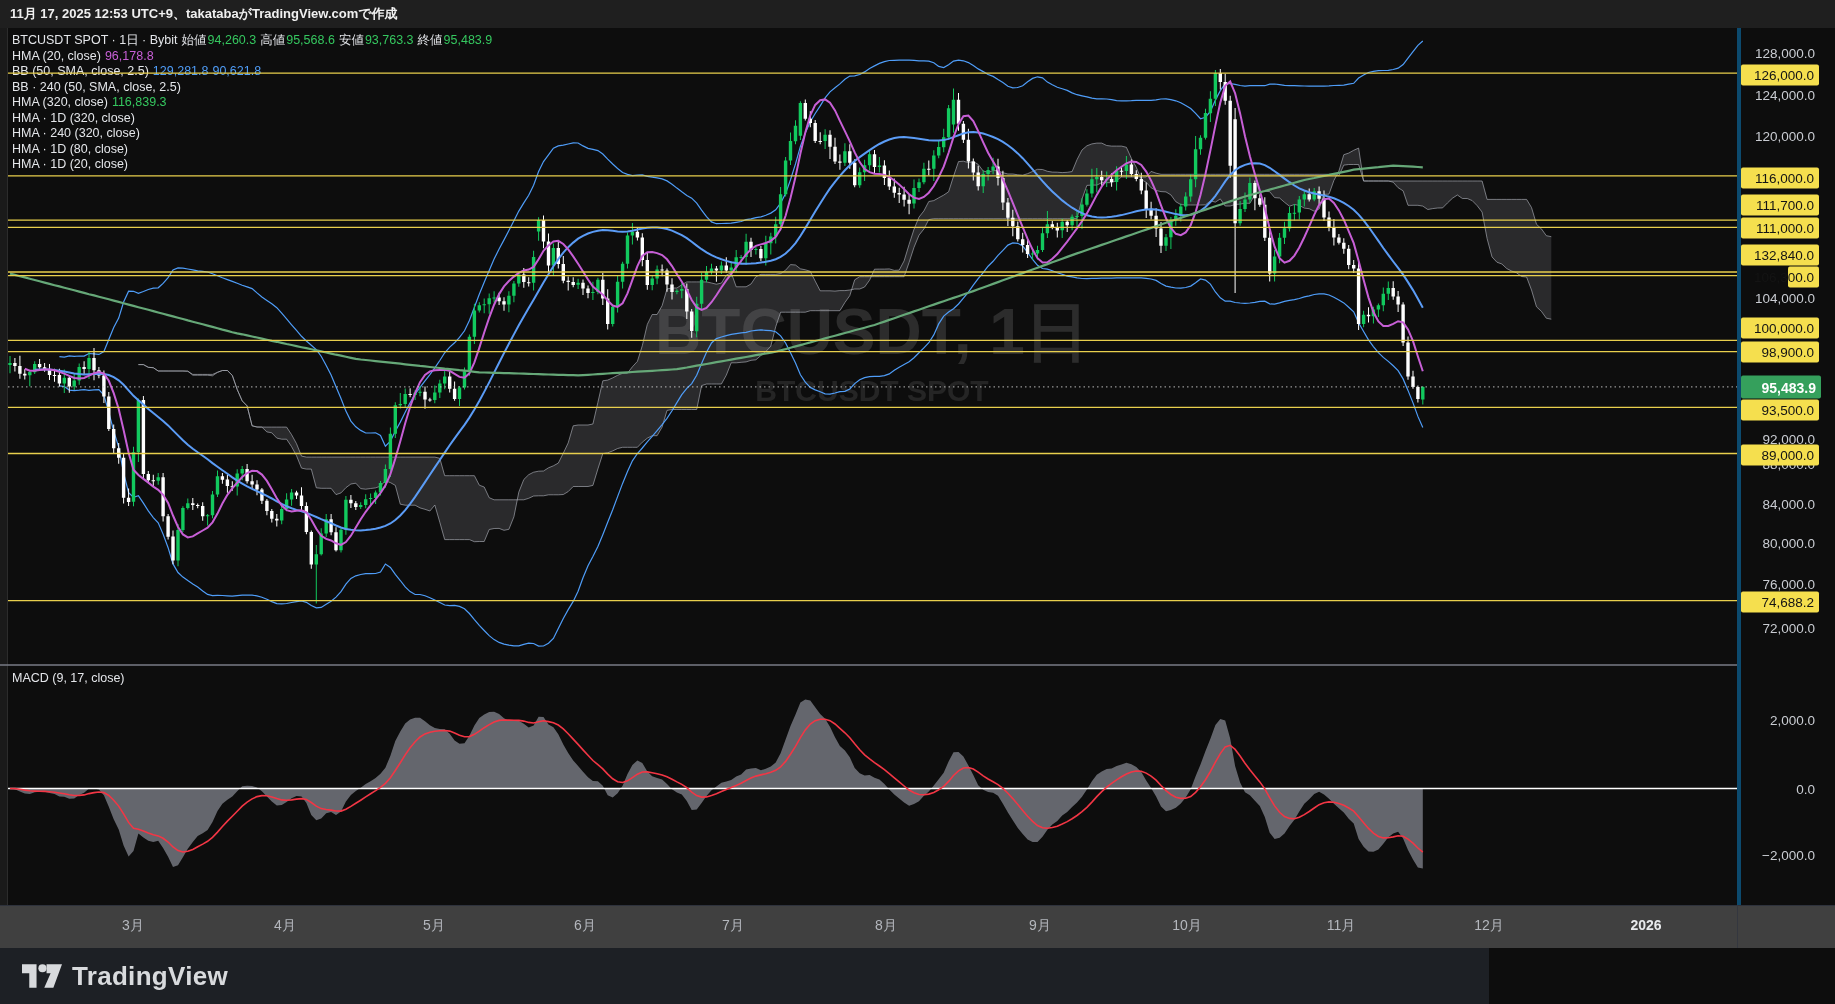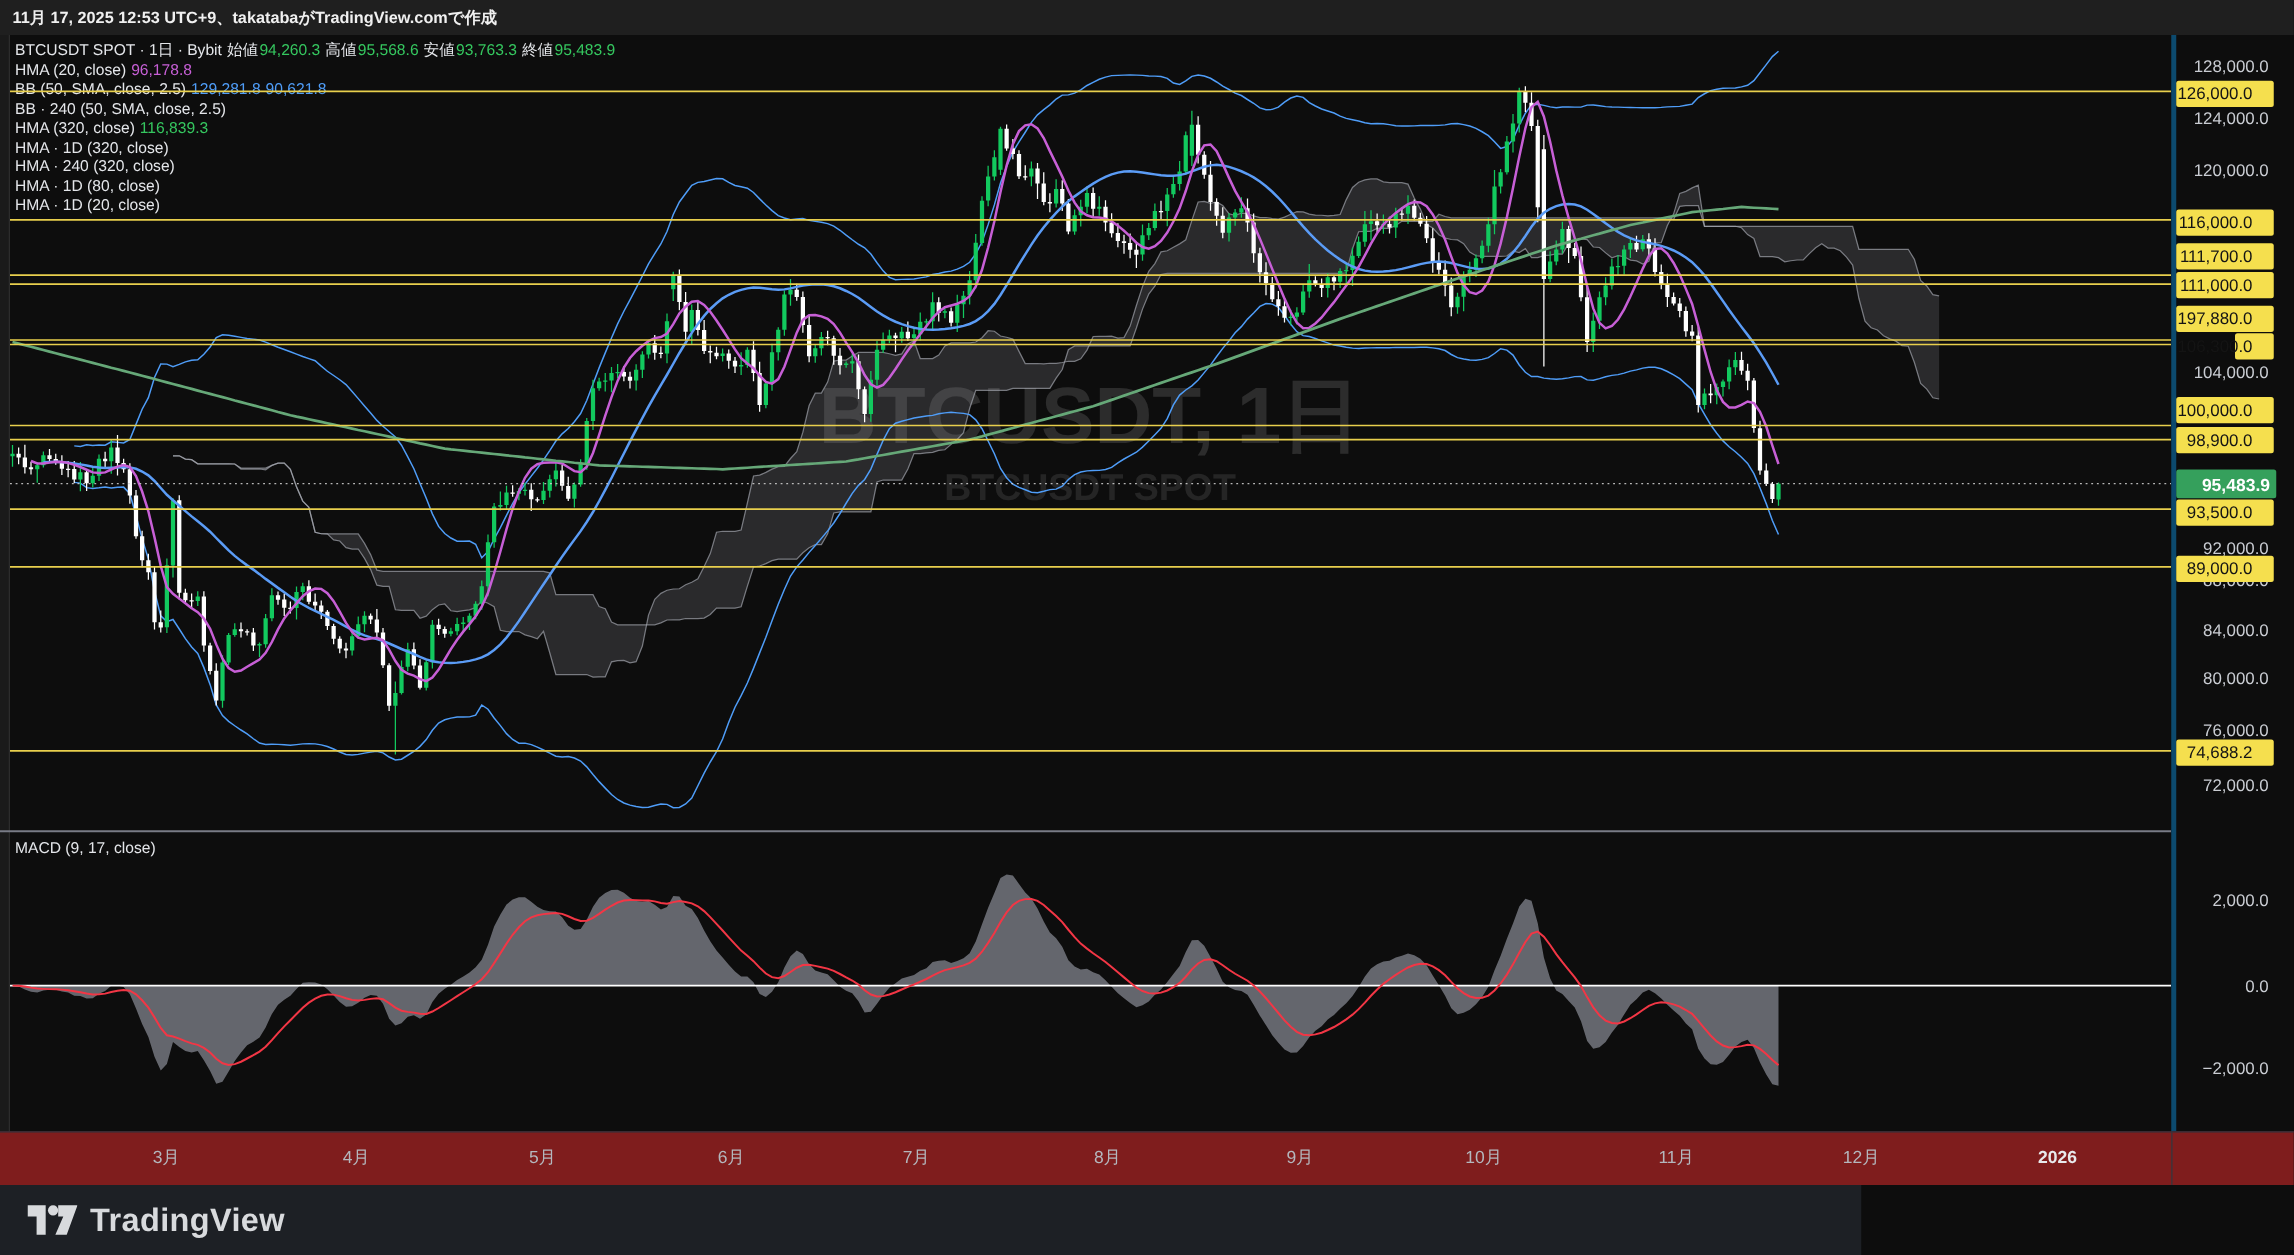"126,000.0" .ylabel { padding-right: 17px -> 5px }
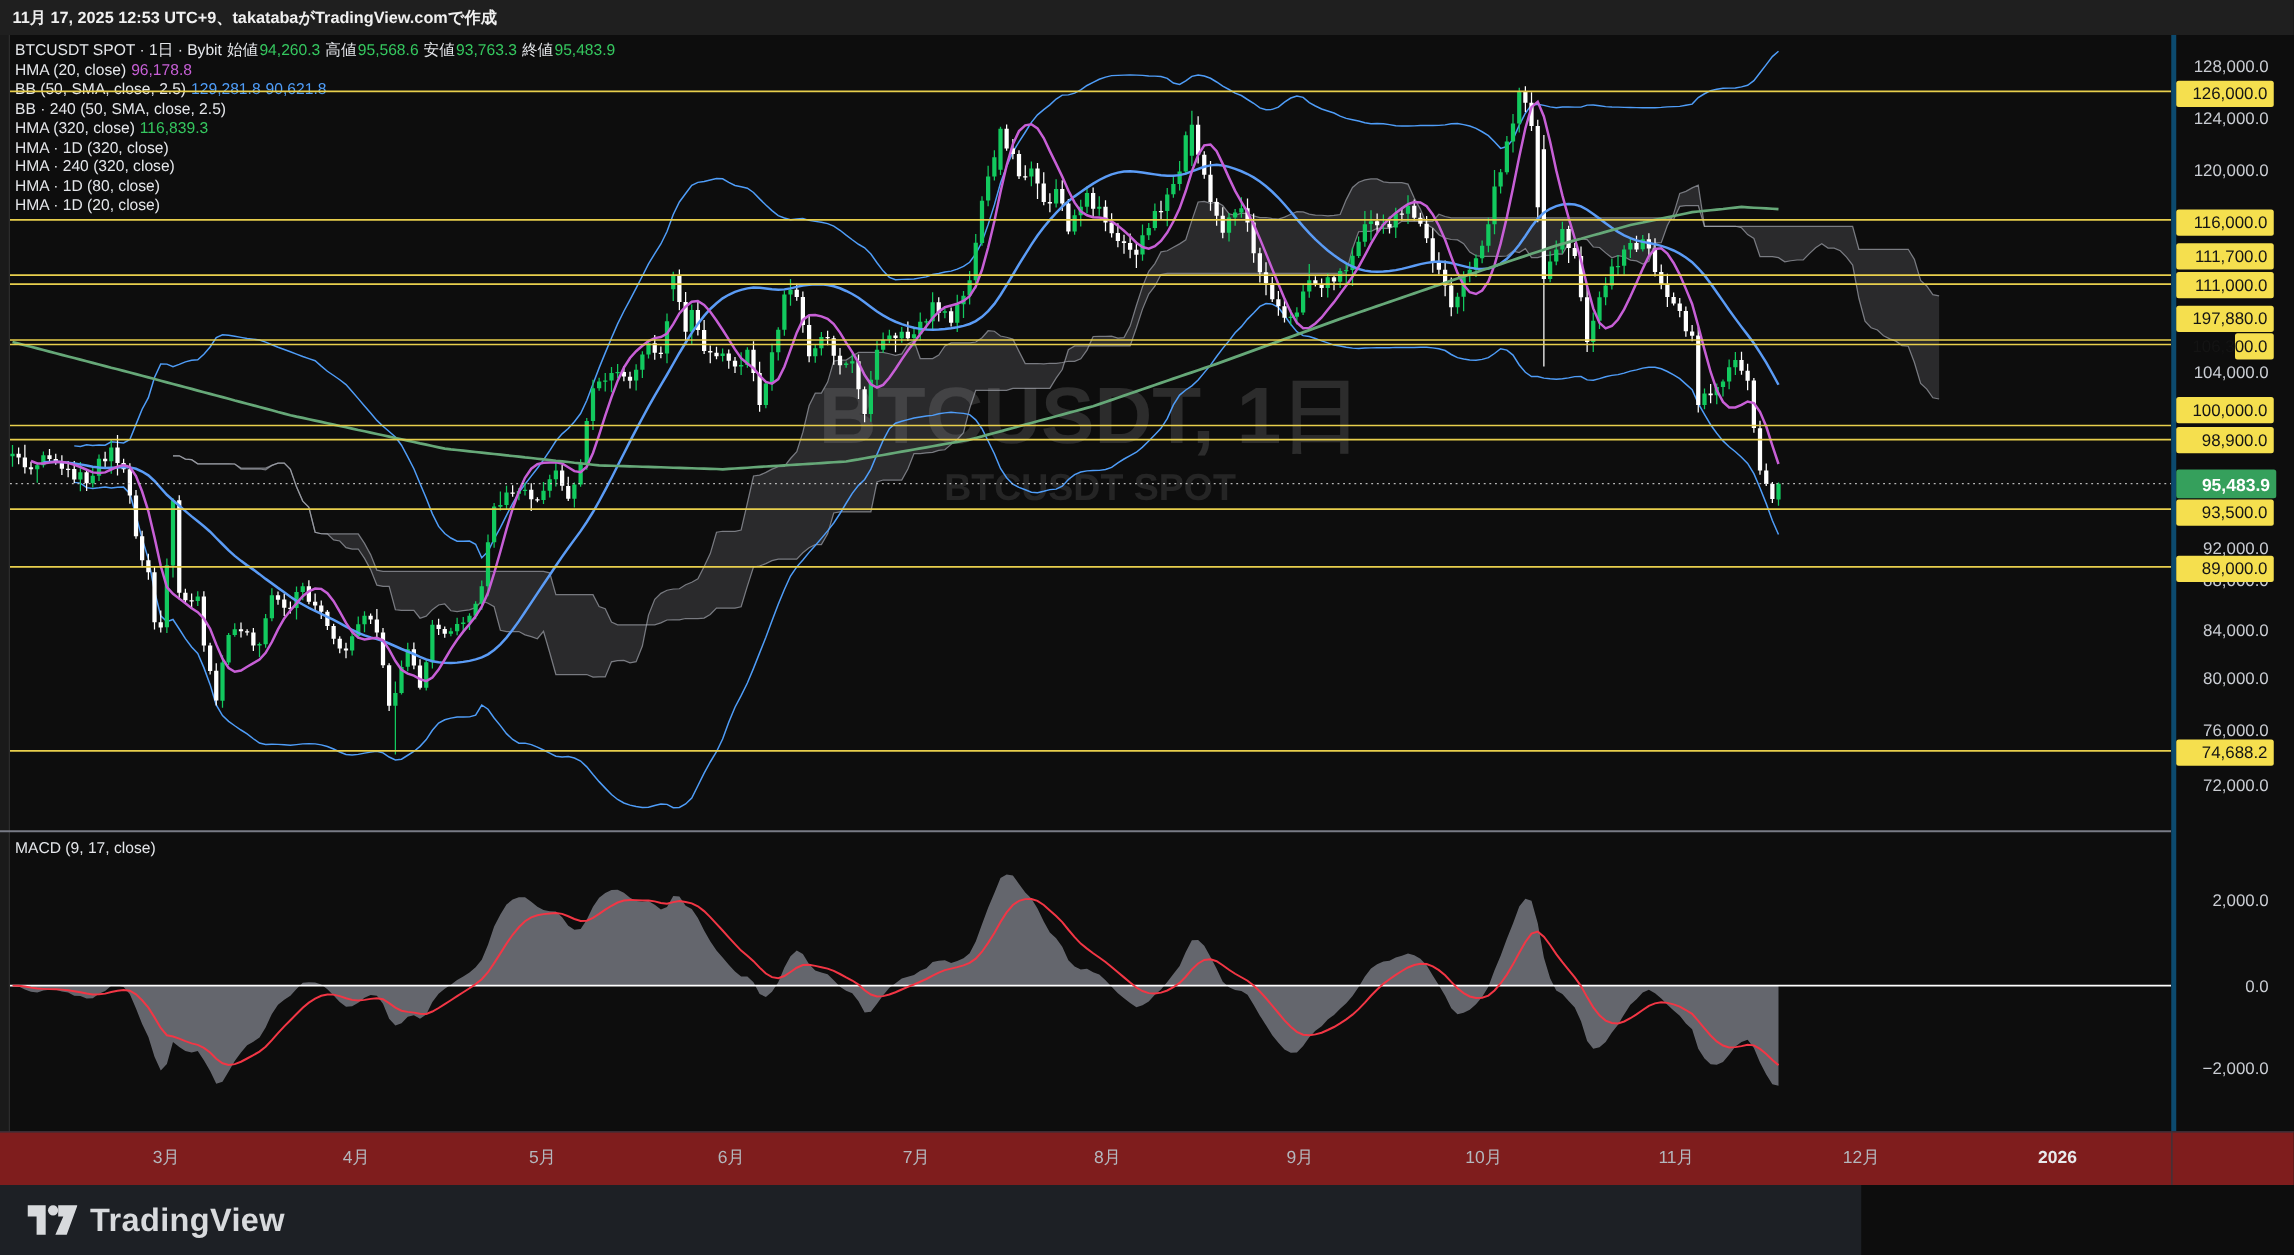"197,880.0" div.ylabel { text: 197,880.0 -> 132,840.0 }
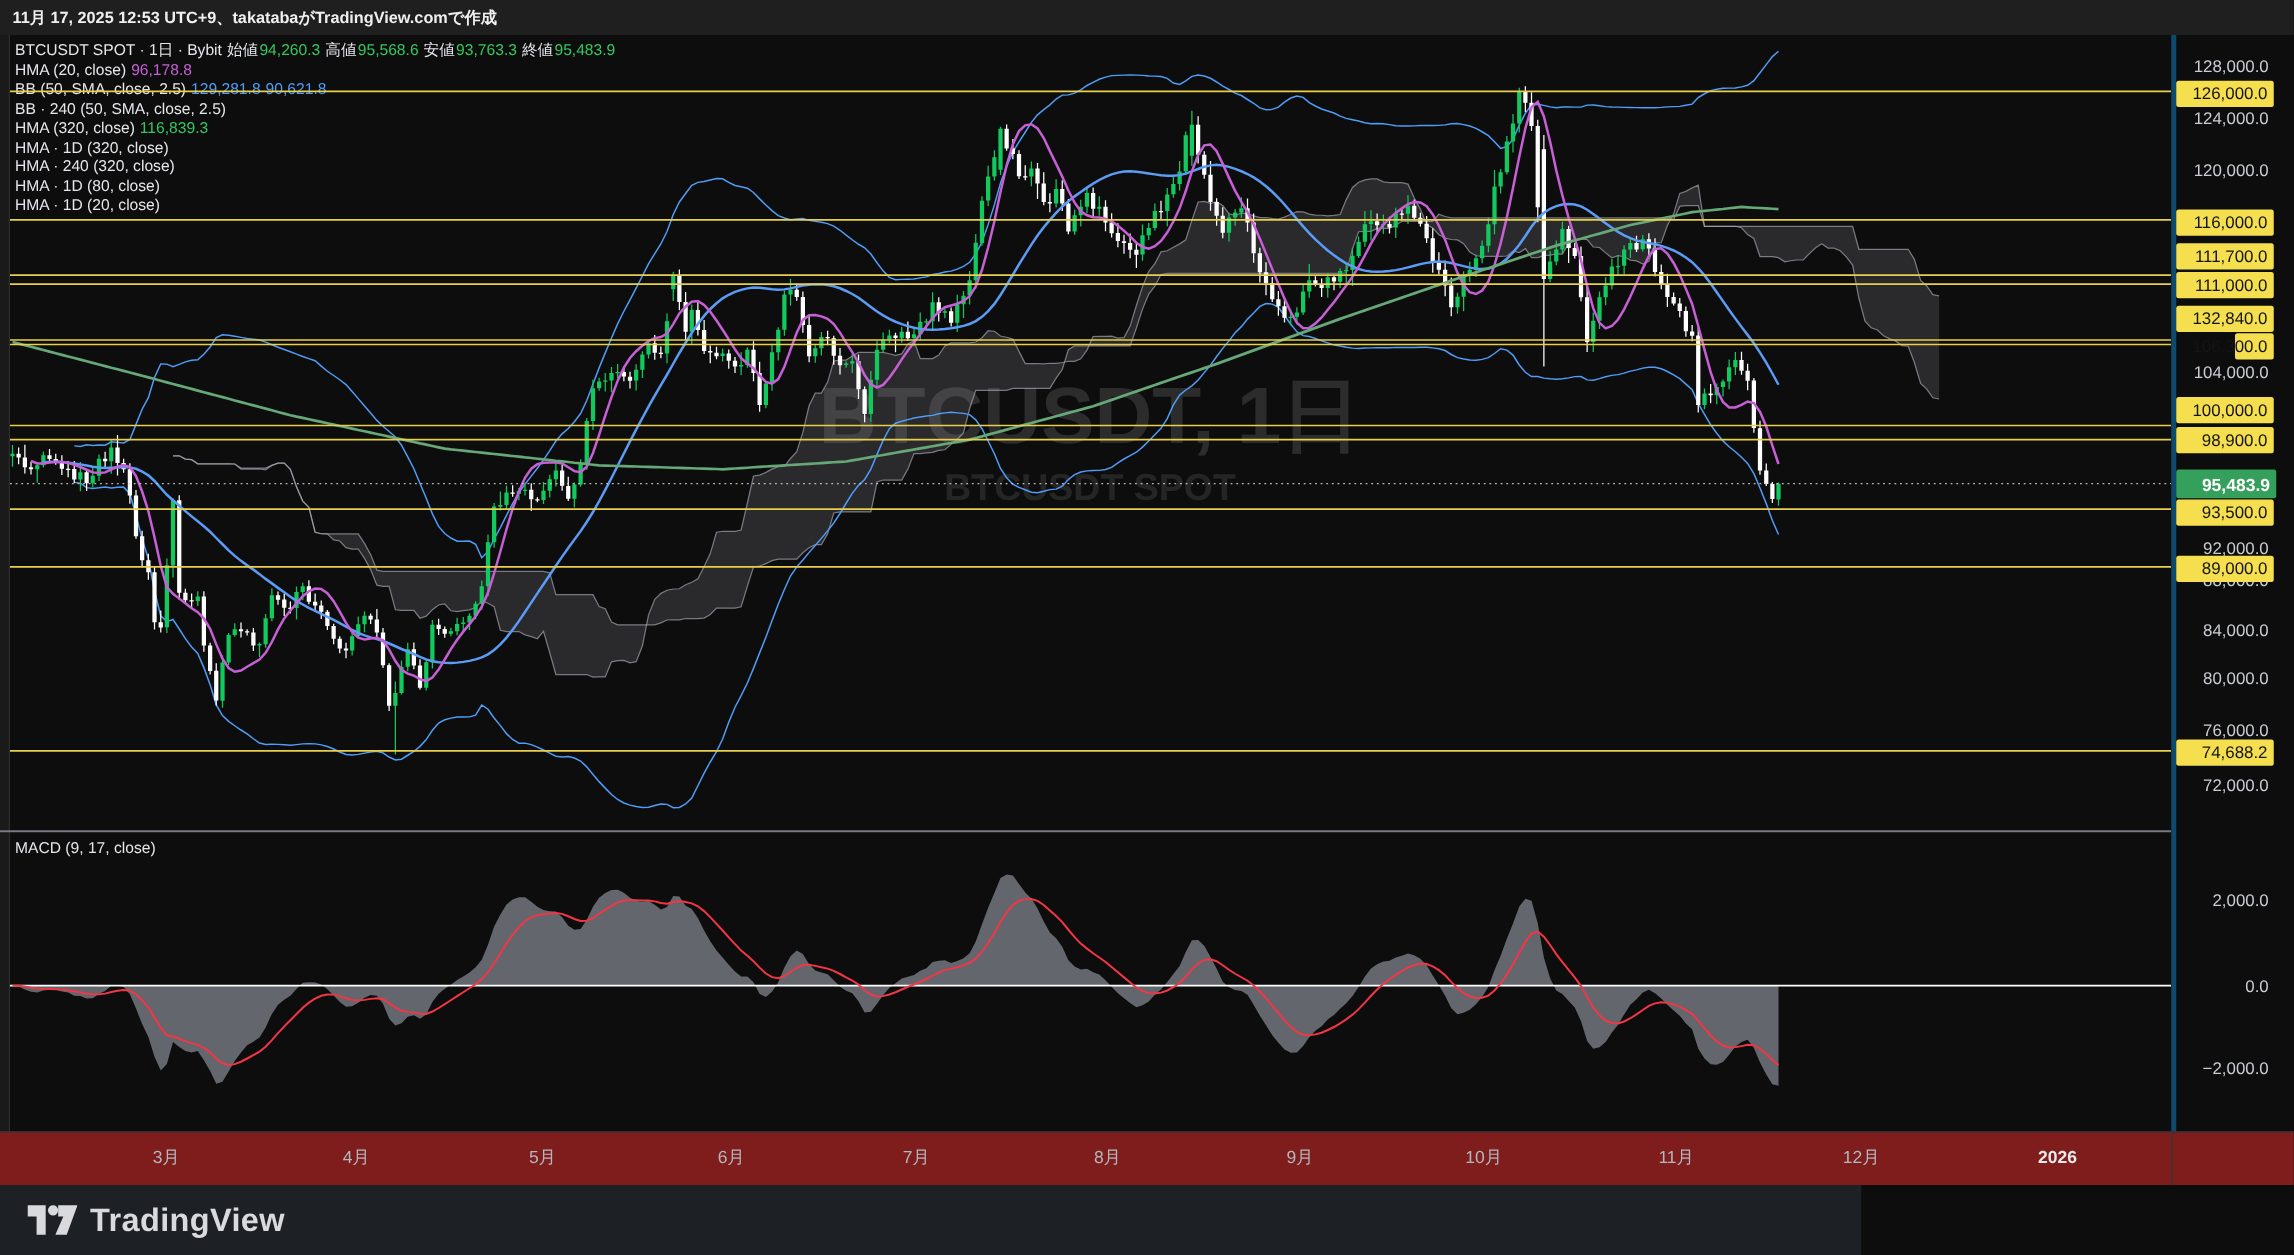"3月" #timeaxis { background: #7f1d1d -> #404040 }
